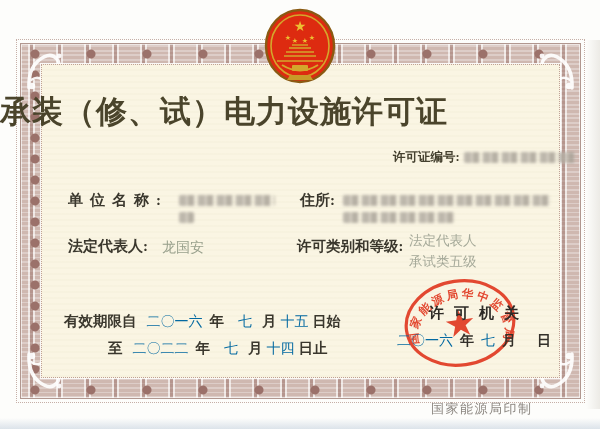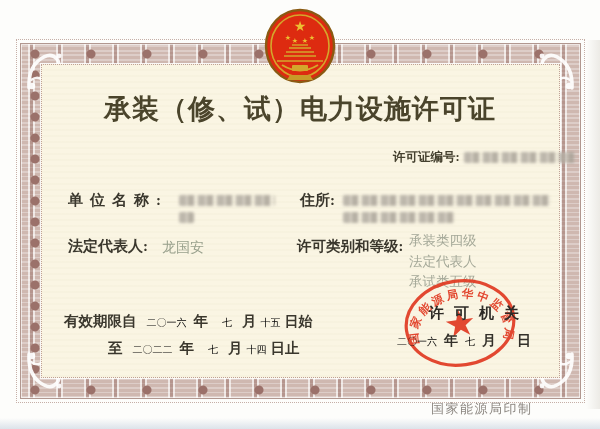"承装（修、试）电力设施许可证" .title { font-size: 27px -> 31px; text-align: center -> none }
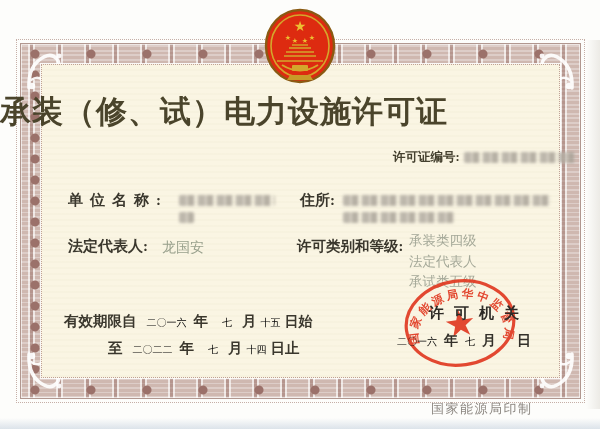"承装类四级" div { html: <div>承装类四级</div> -> none }
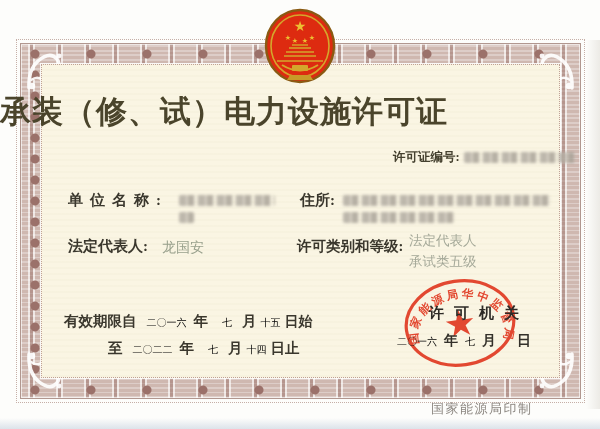"二〇一六" .fill-light { color: #000000 -> #0369a1; font-size: 10px -> 14px }
